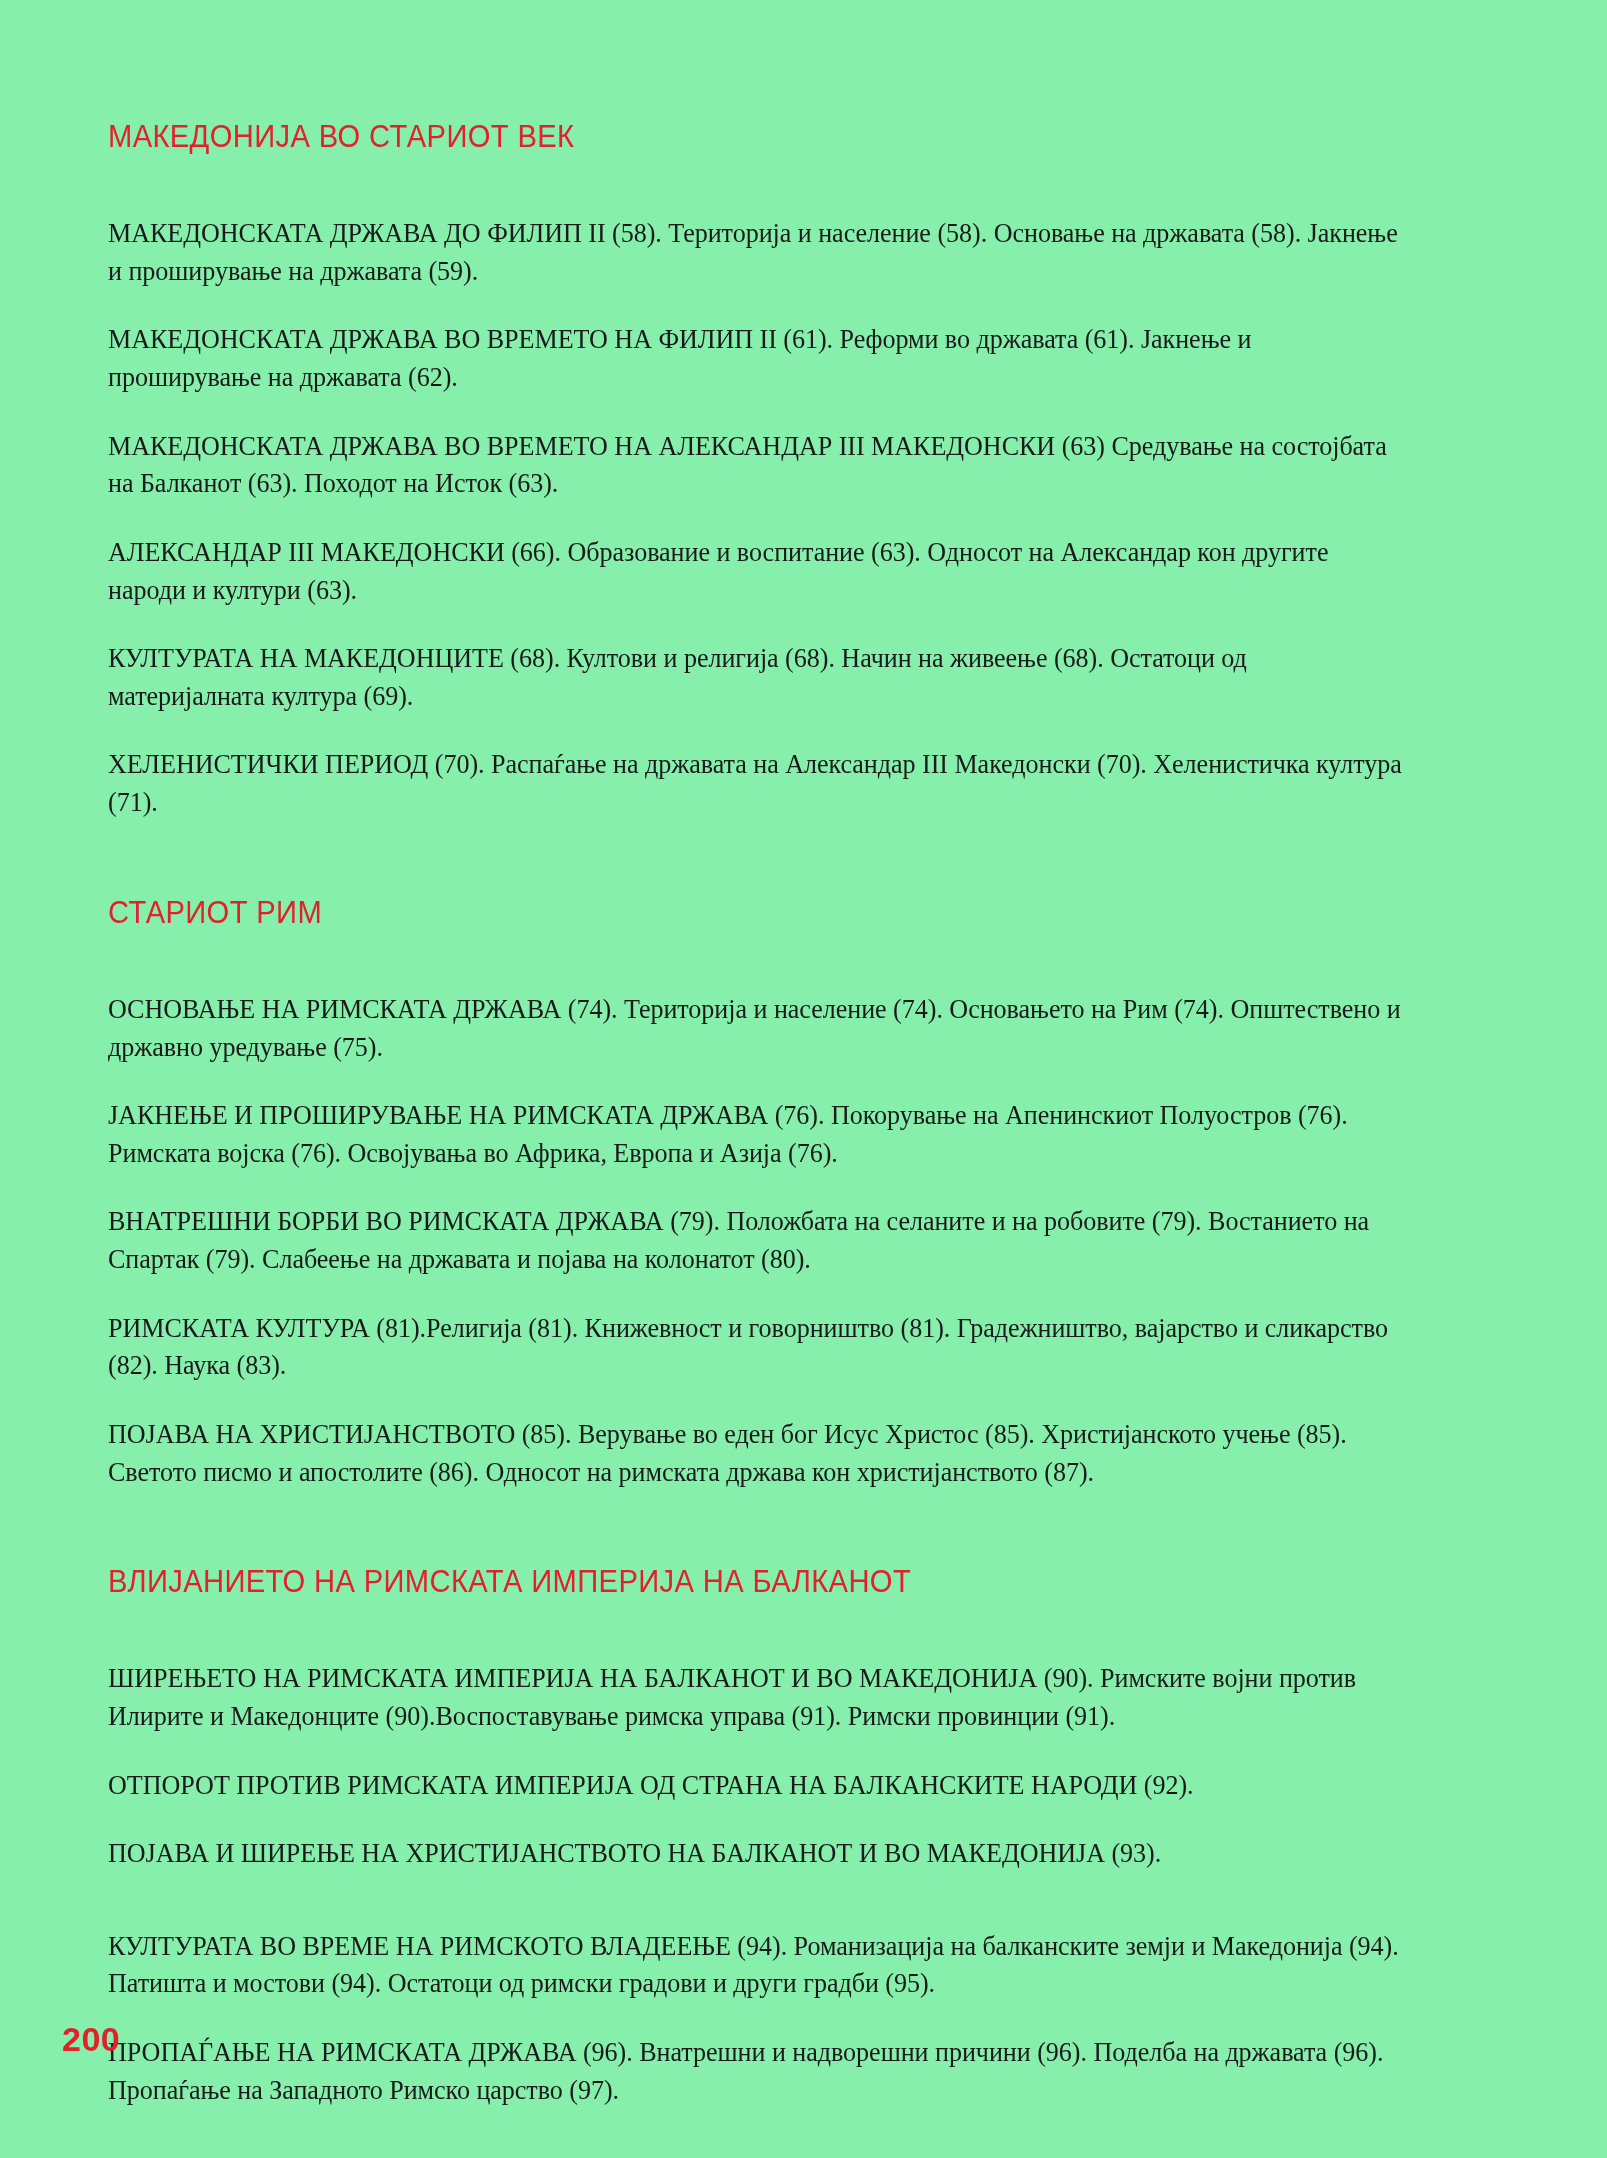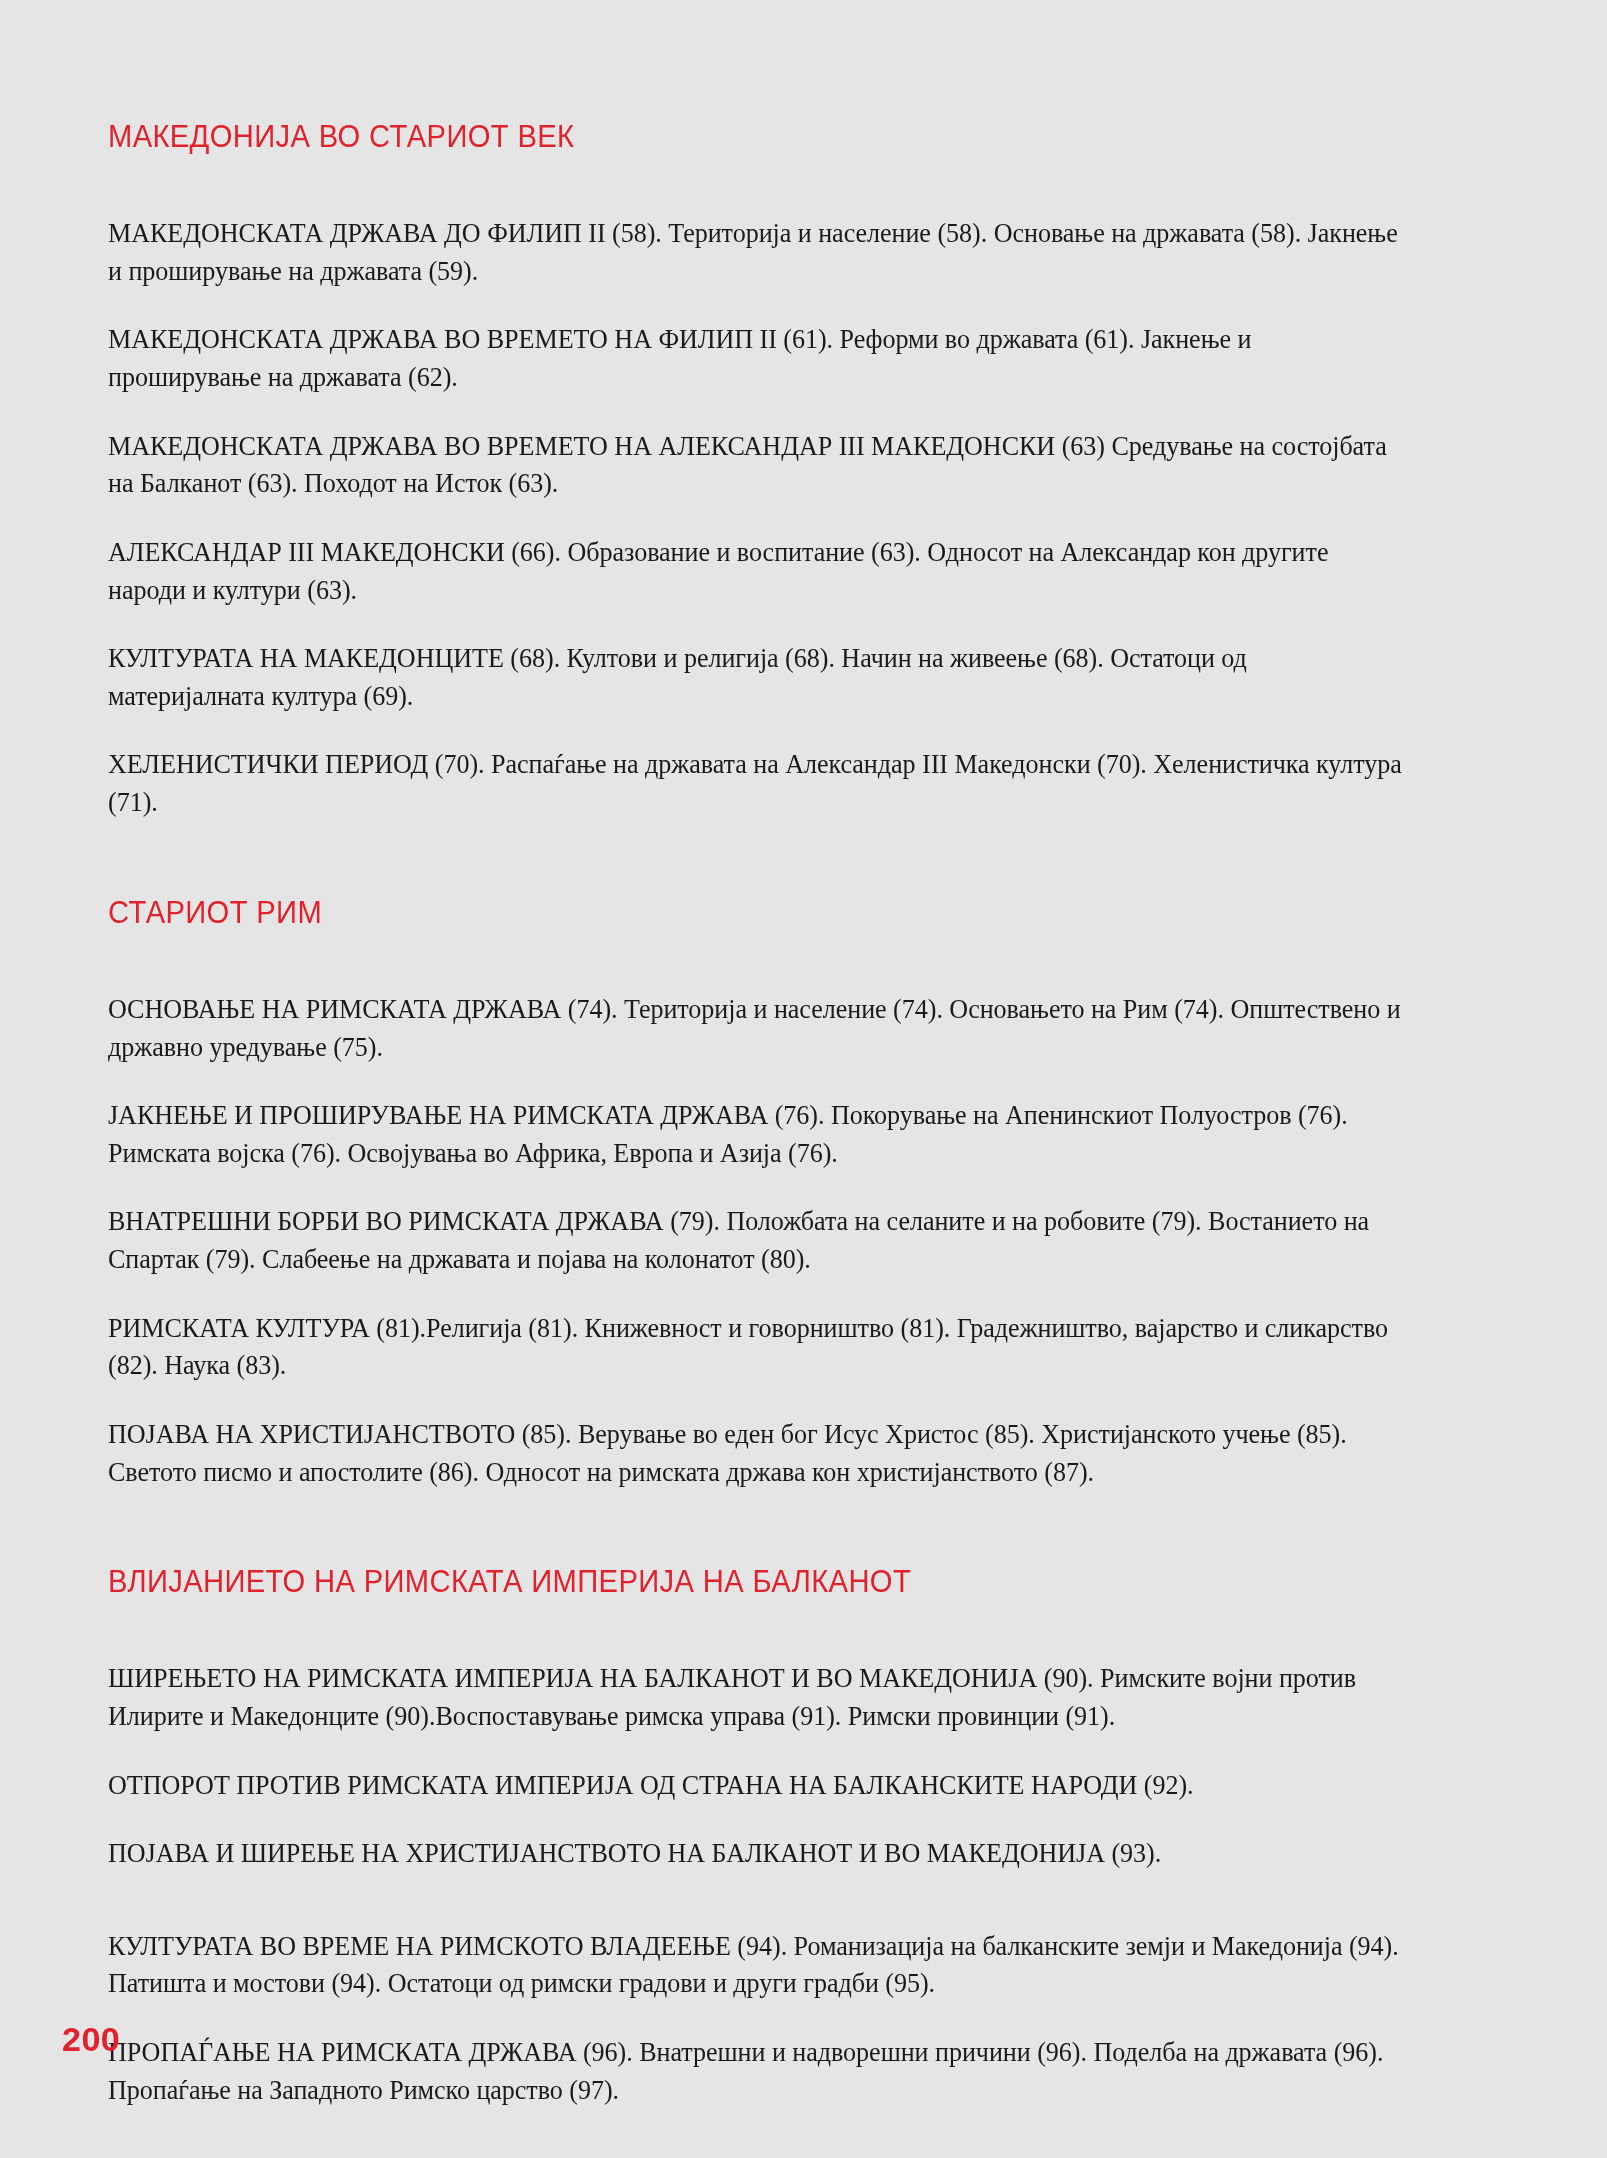"МАКЕДОНИЈА ВО СТАРИОТ ВЕК" .page { background: #e5e5e5 -> #86efac }
